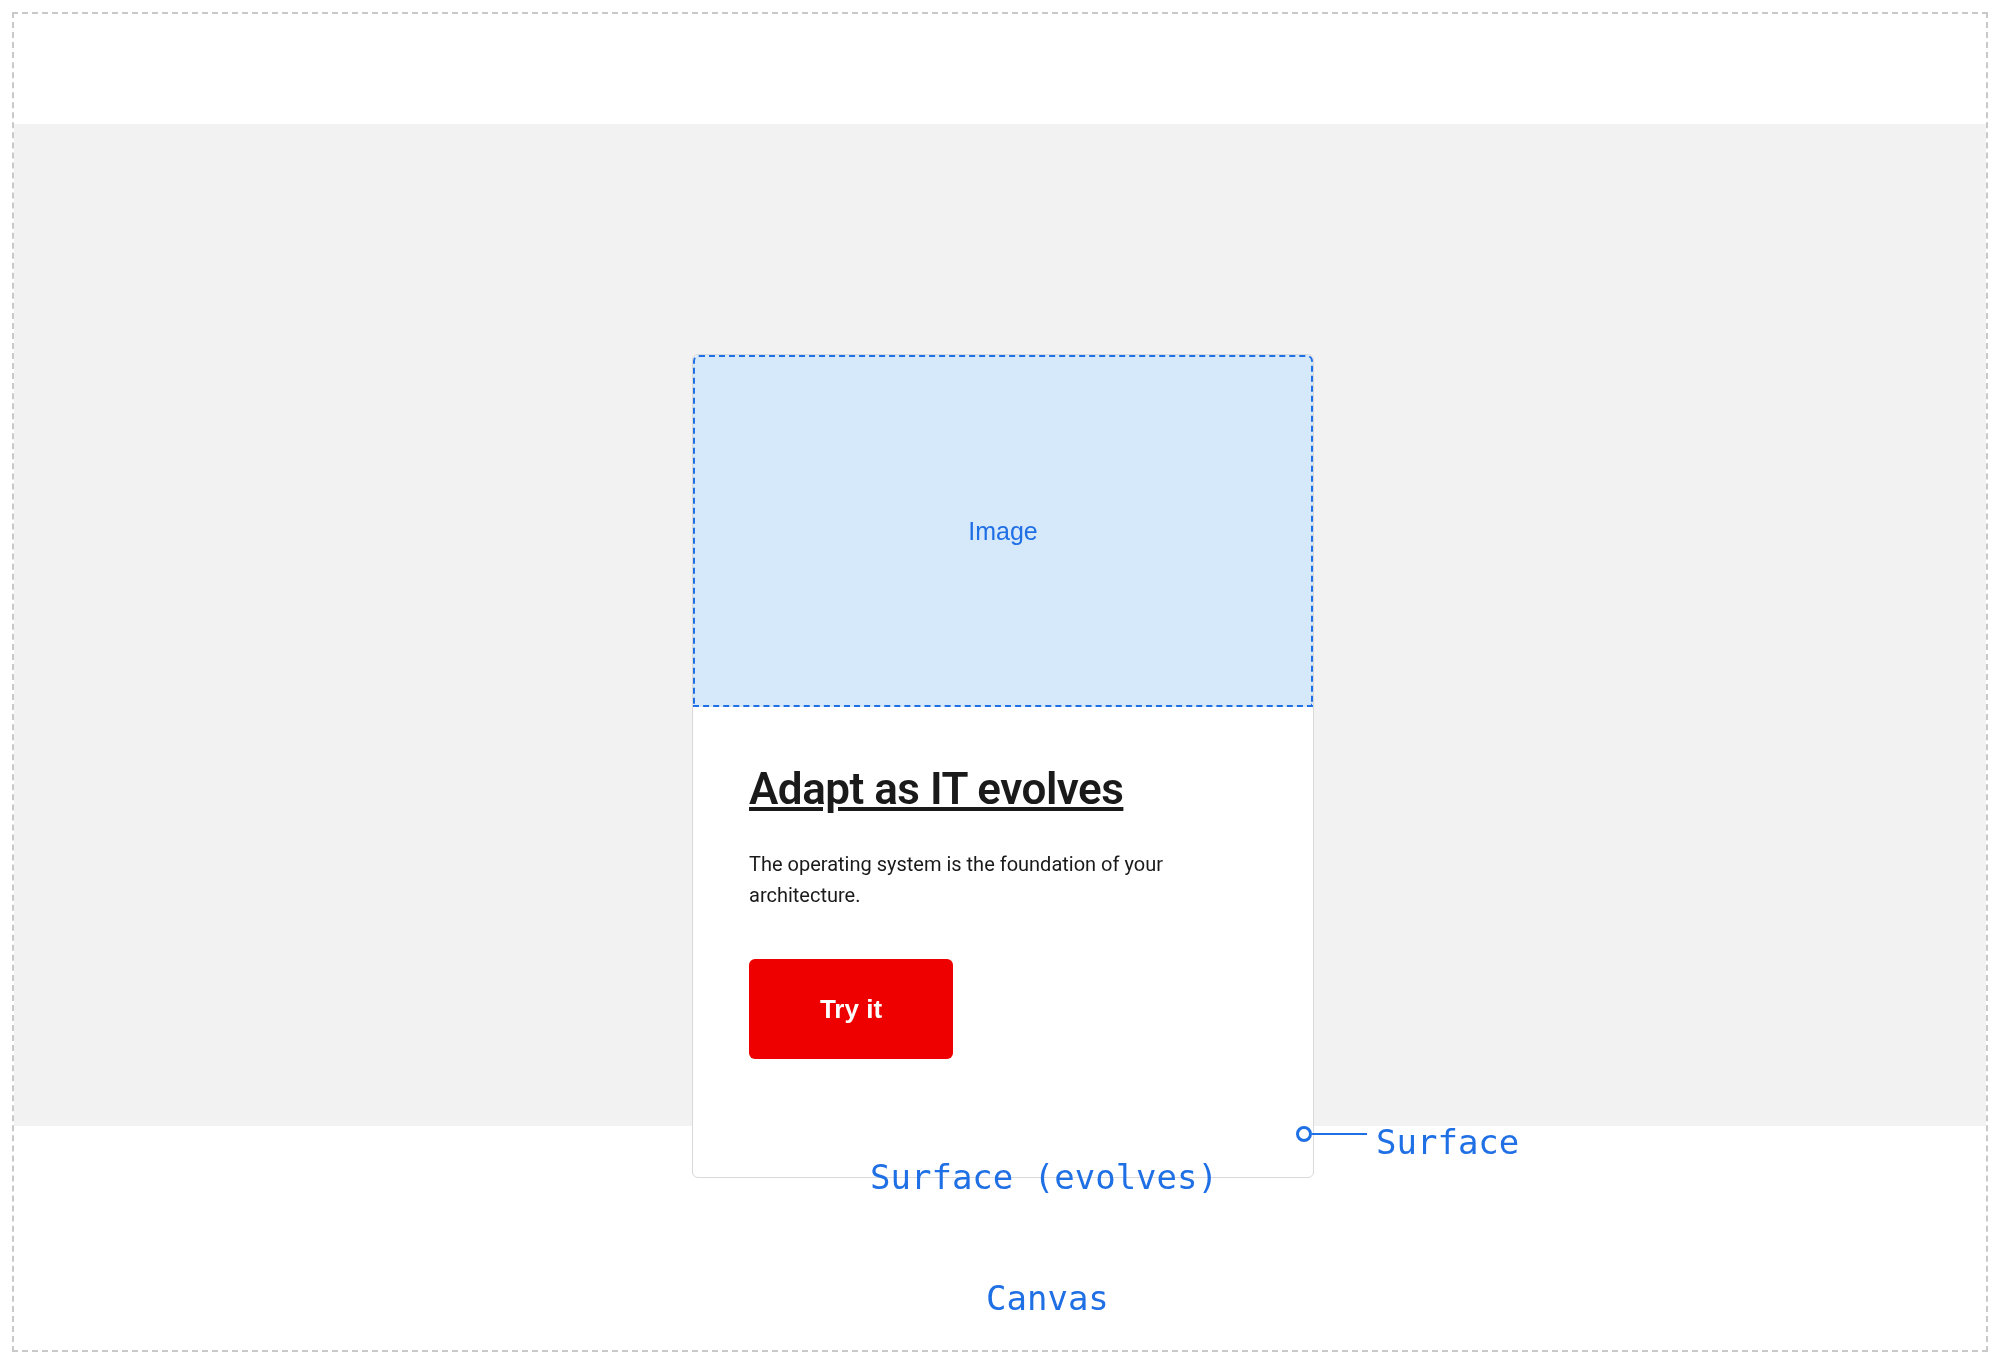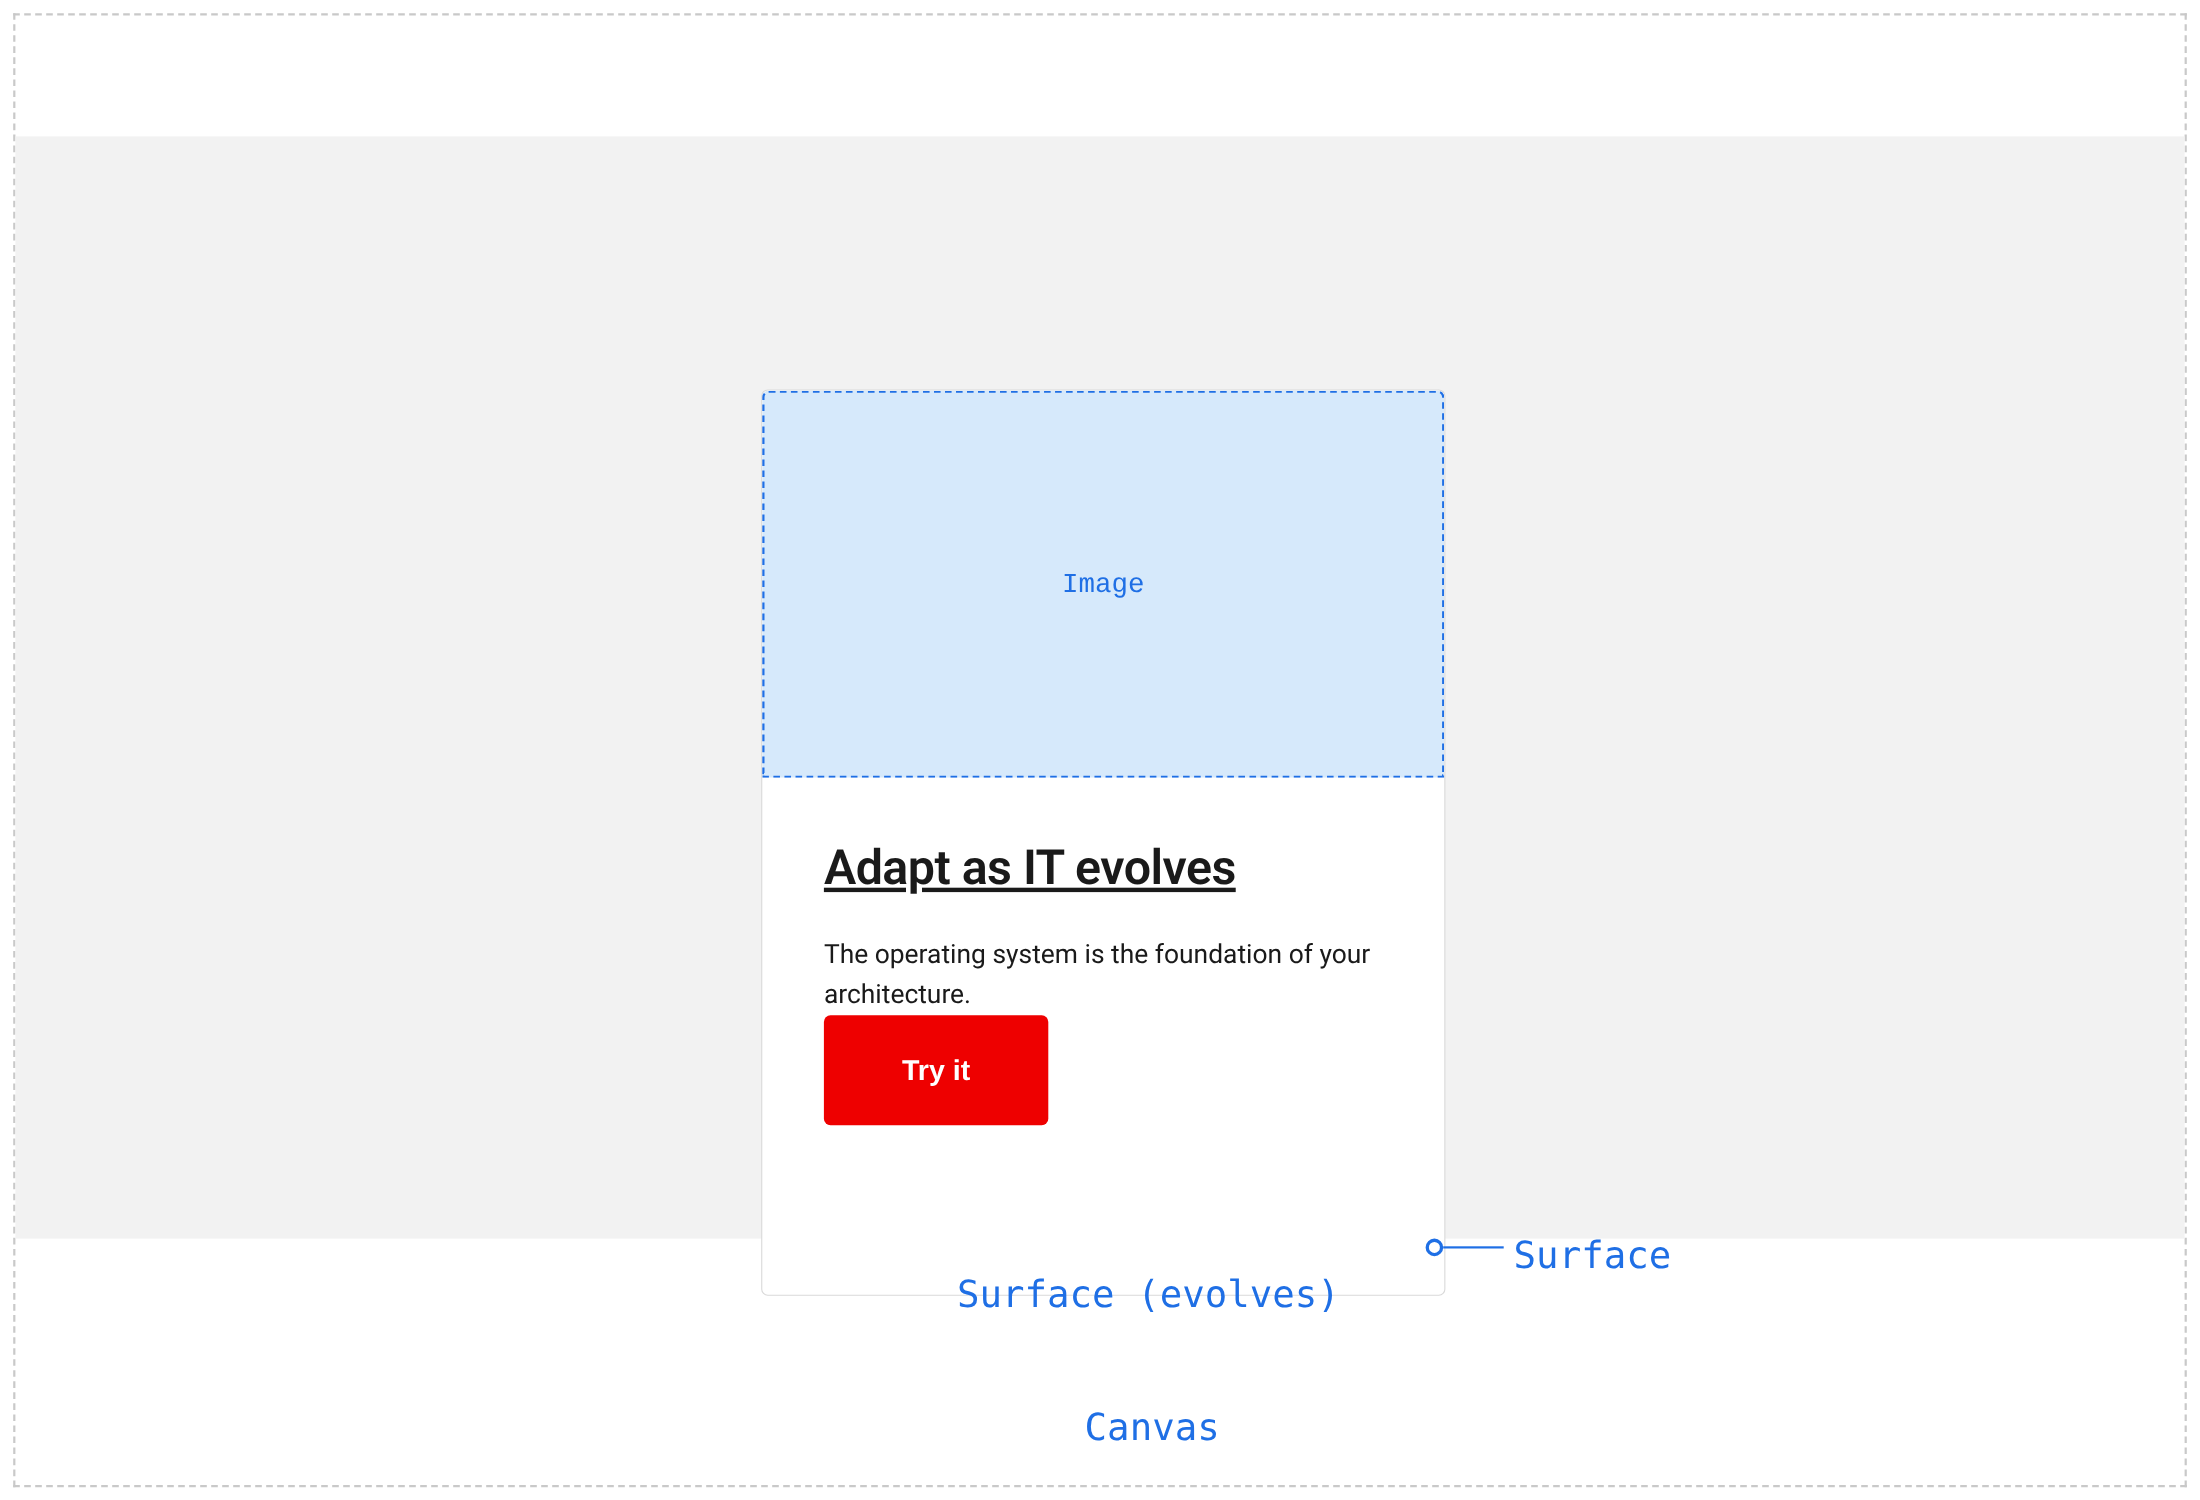"Image" .card-image-label { font-family: Liberation Mono, monospace -> Liberation Sans, sans-serif }
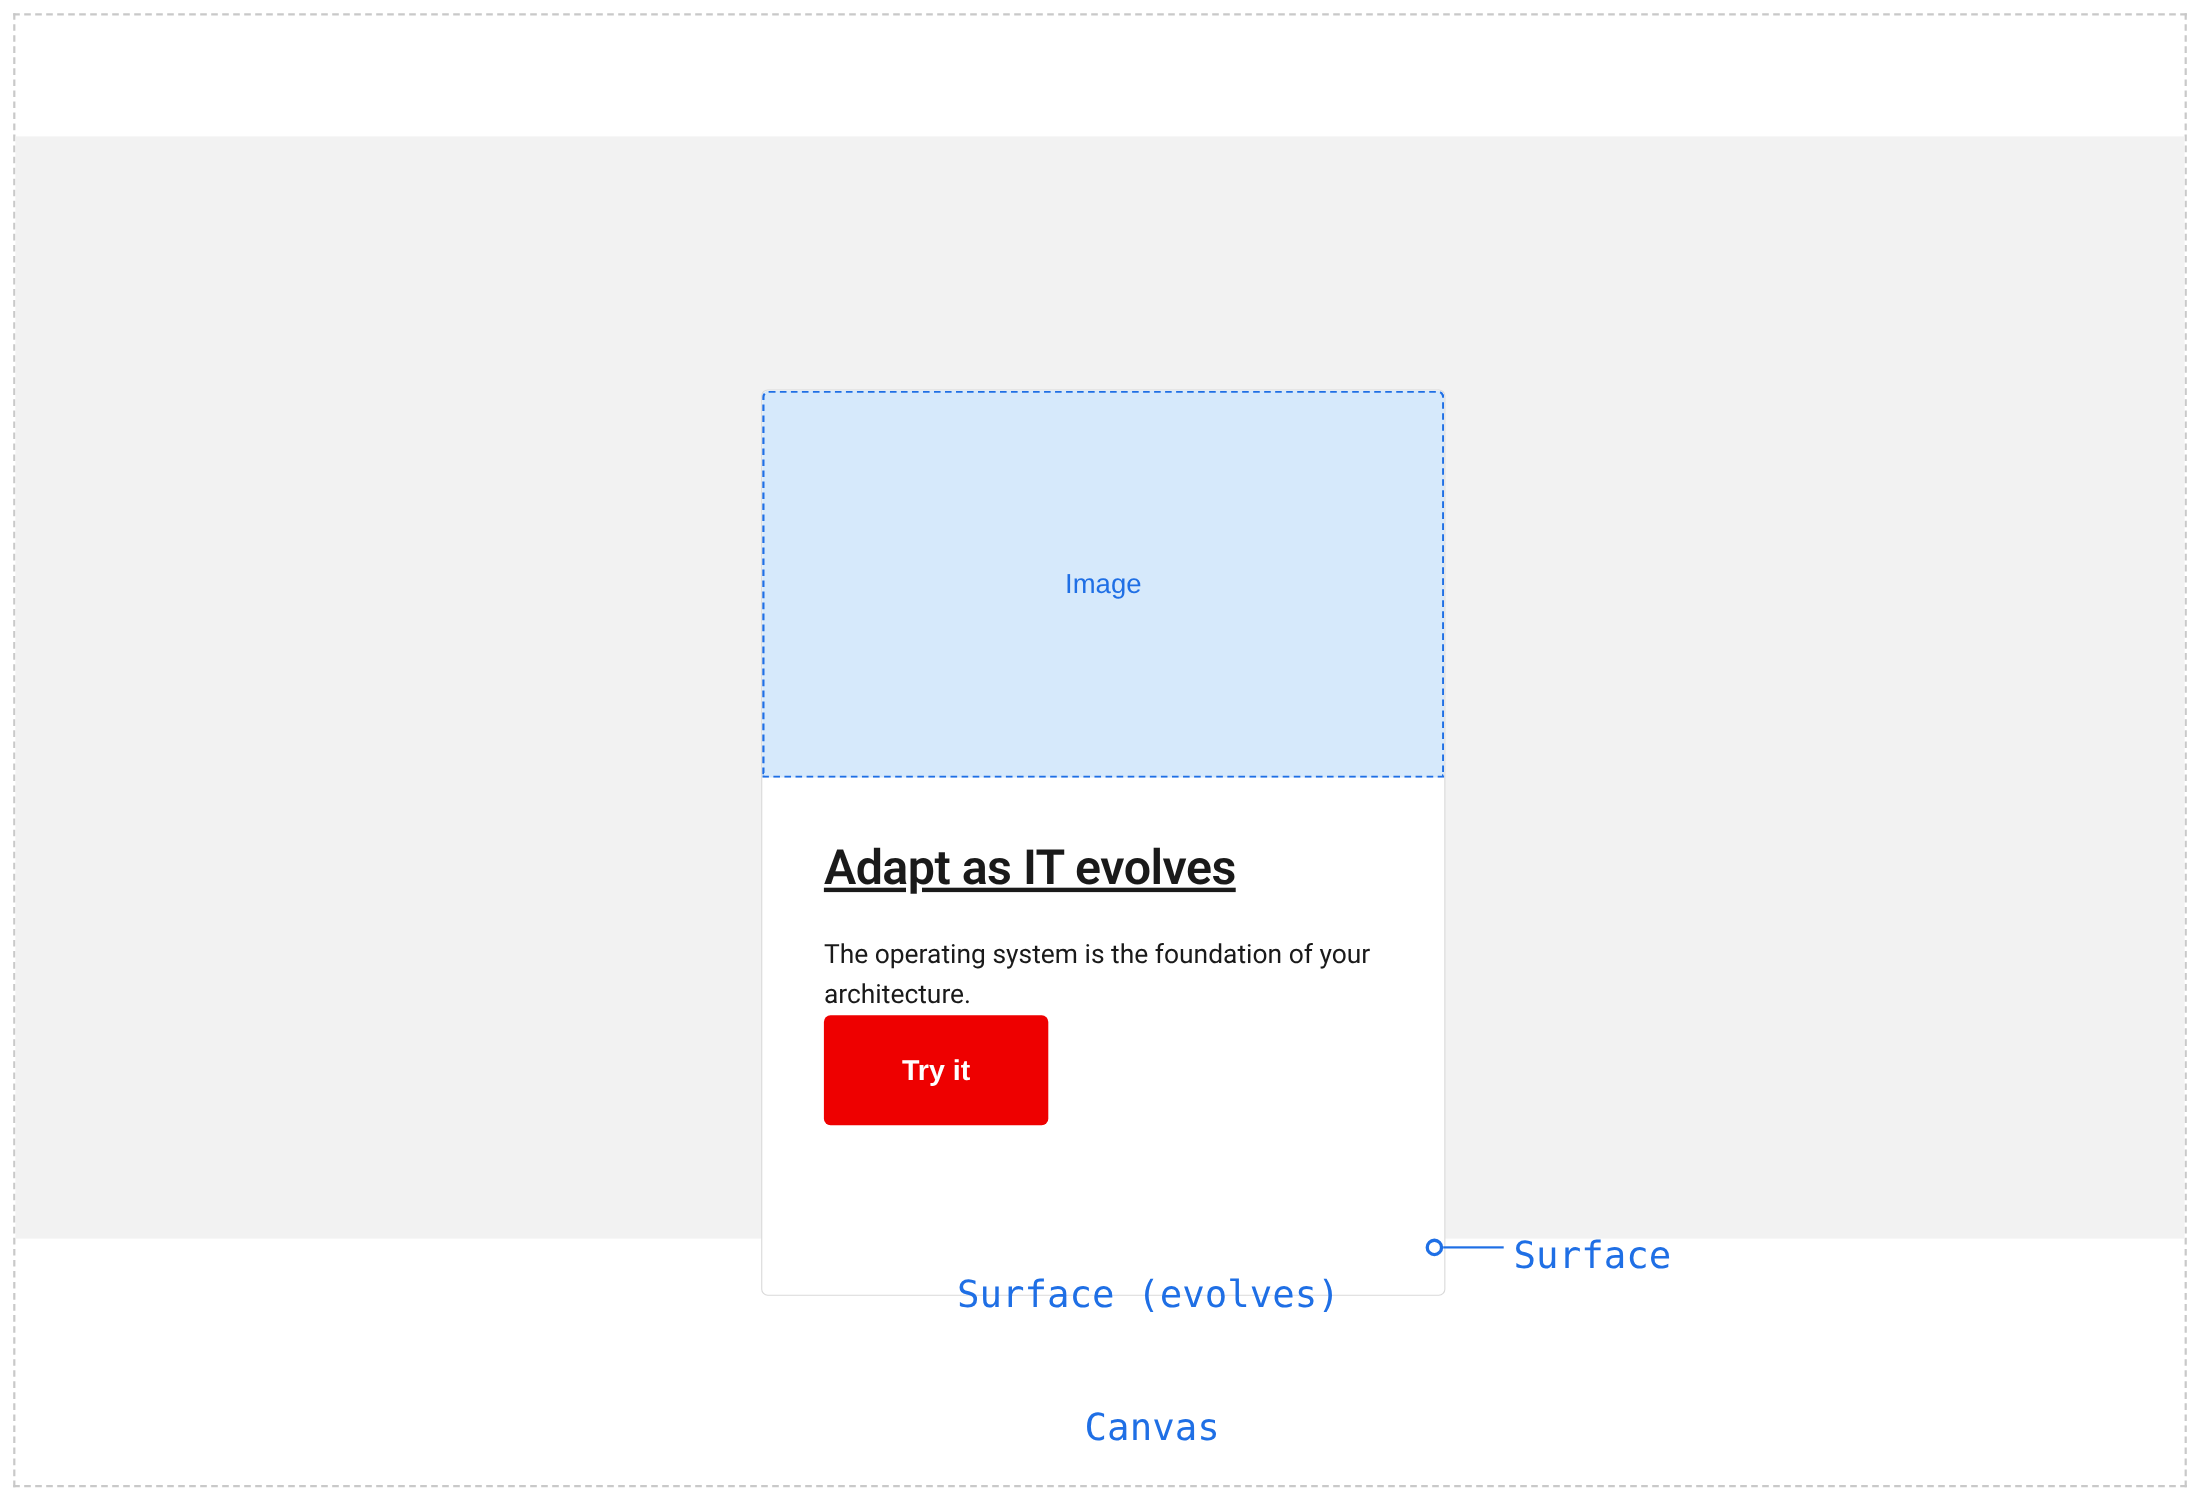"The operating system is the" .card-desc { font-size: 24px -> 20px; margin-bottom: none -> 48px }
